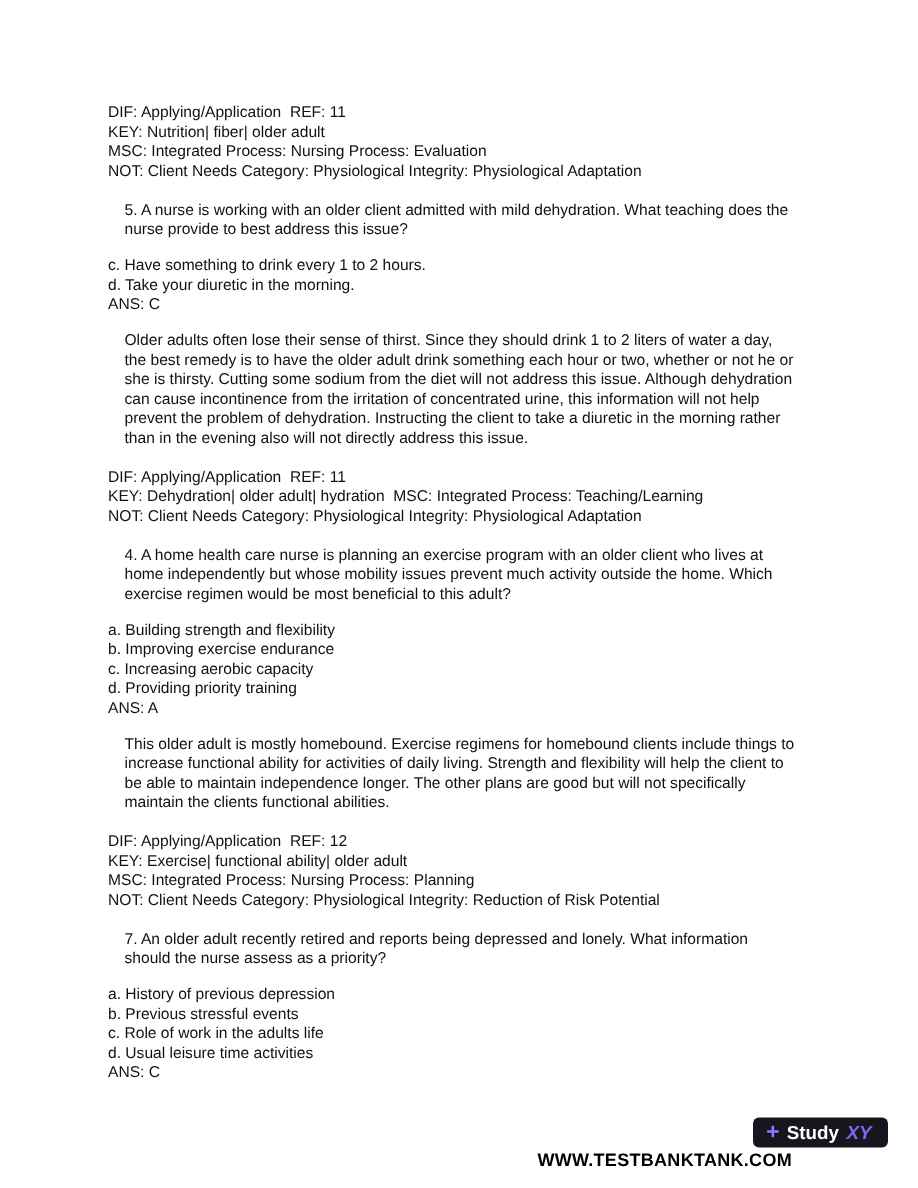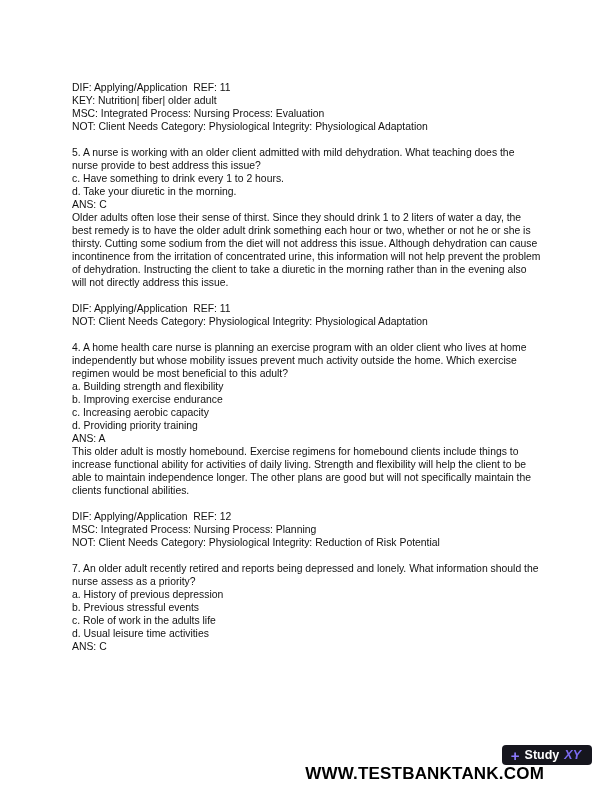"DIF: Applying/Application REF: 11" .doc { top: 81px -> 69px }
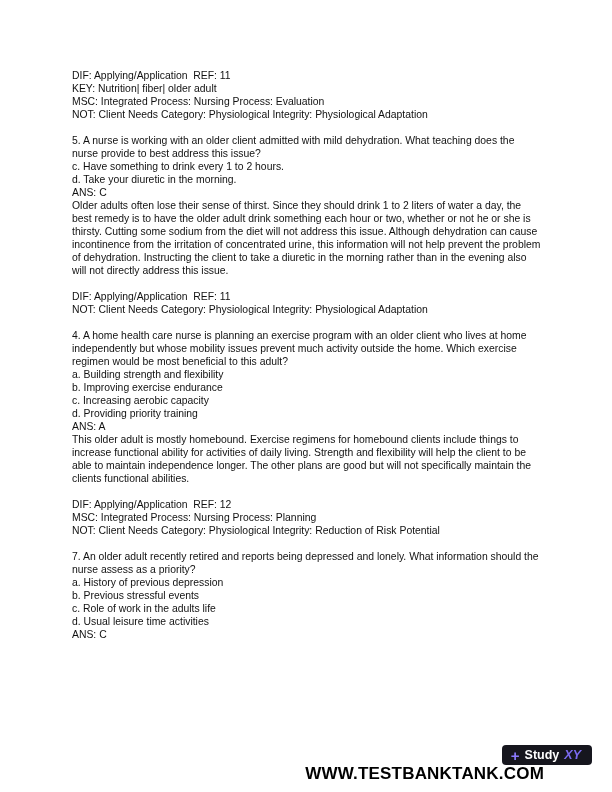"5. A nurse is working" p { margin: 0 -> 11px }
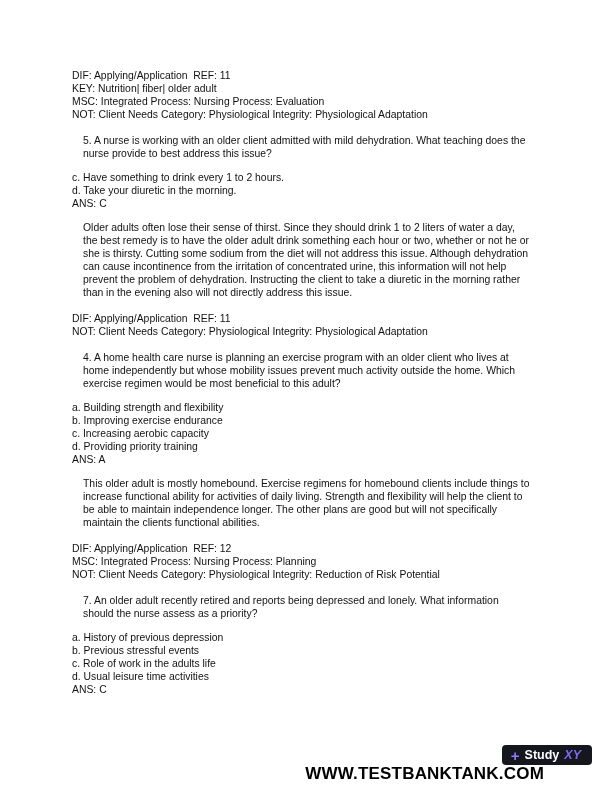"KEY: Dehydration| older adult| hydration" div.line { html: none -> <div>KEY: Dehydration| older adult| hydration MSC: Integrated Process: Teaching/Learning</div> }
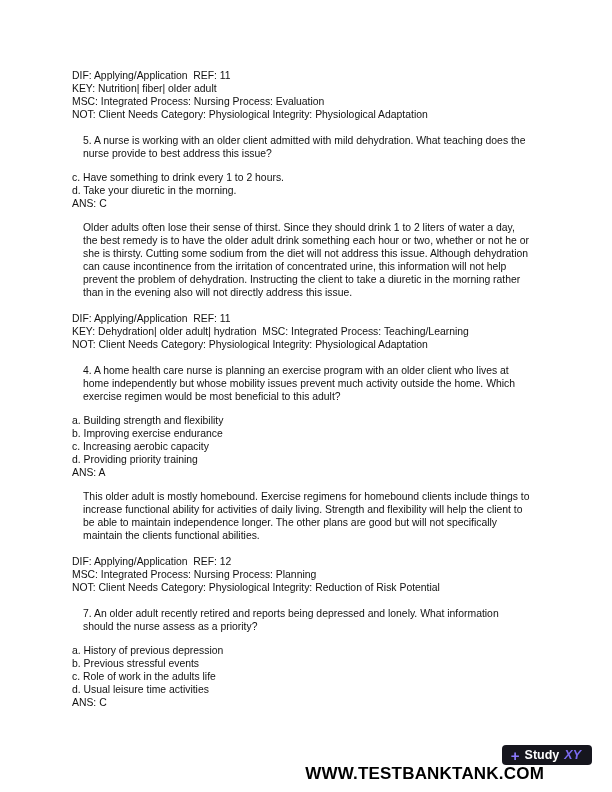"KEY: Exercise| functional ability| older" div.line { html: none -> <div>KEY: Exercise| functional ability| older adult</div> }
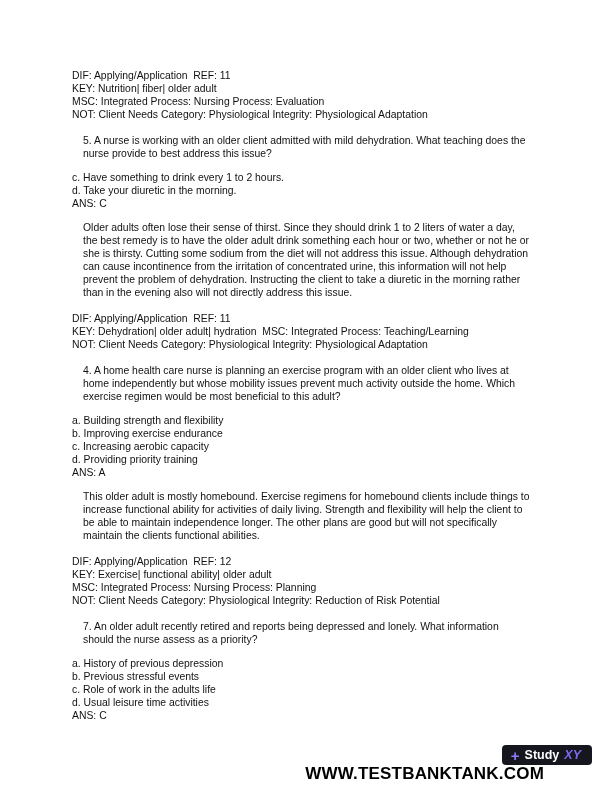"WWW.TESTBANKTANK.COM" .website { font-size: 17px -> 12px; right: 68px -> 84px }
